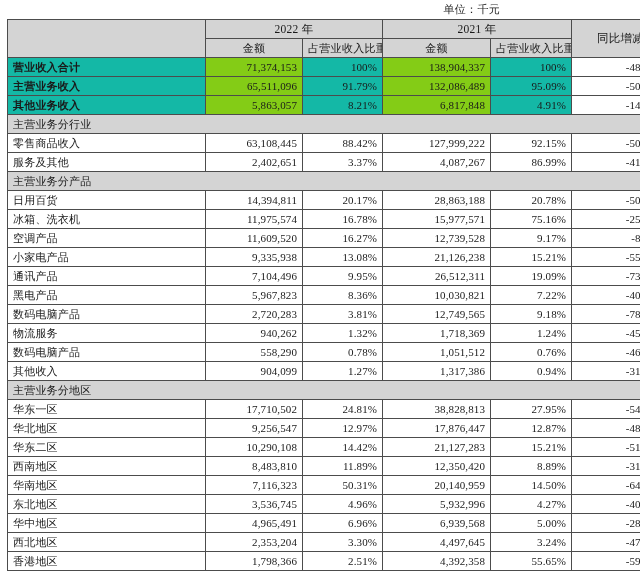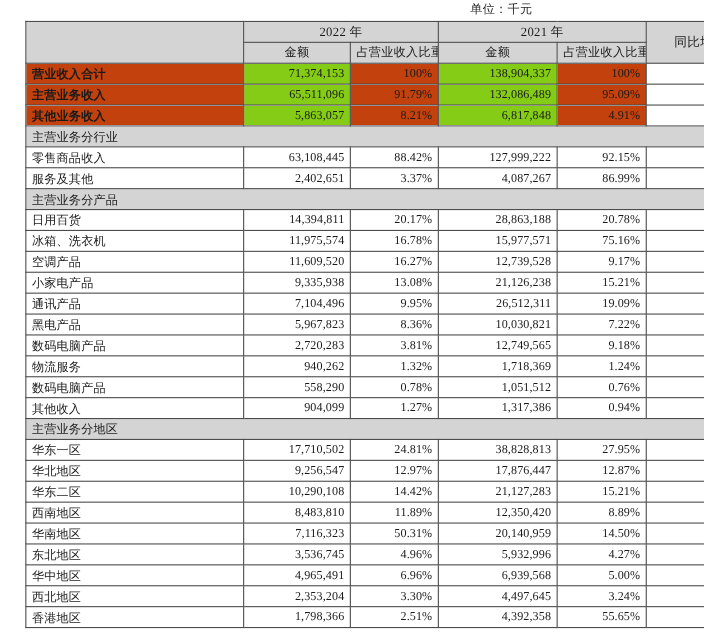"单位：千元" .page { padding: 0 23px -> 0 7px }
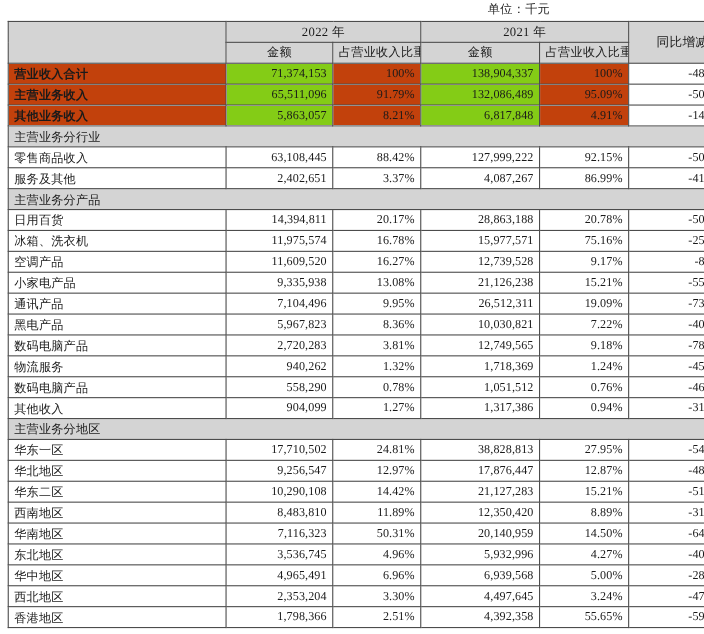"营业收入合计" tr.summary td { background: #c2410c -> #14b8a6 }
